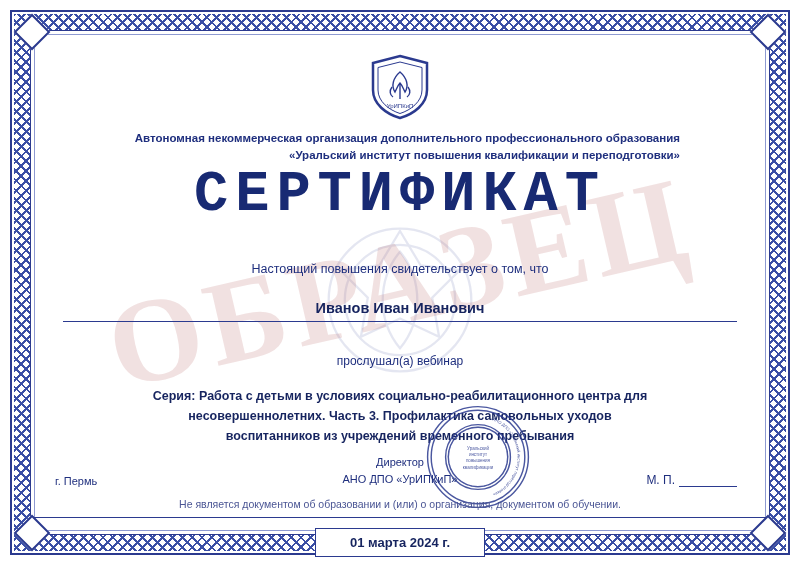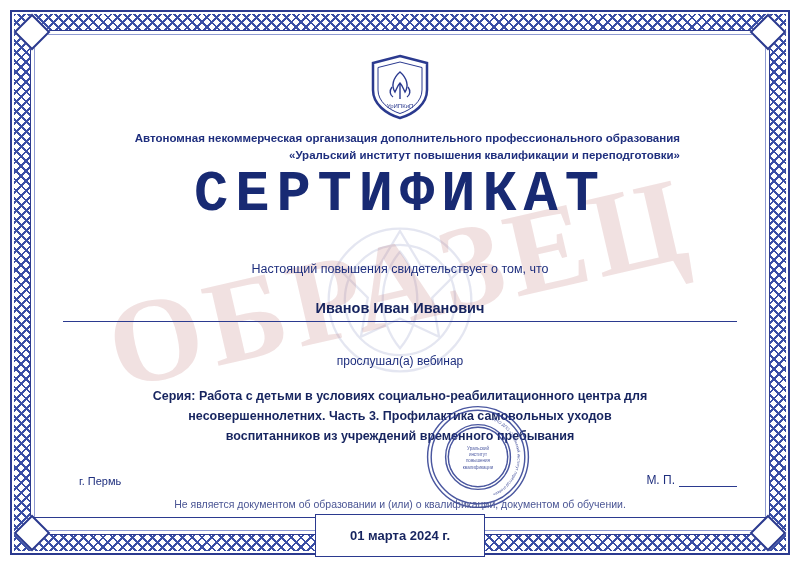"Директор" div.director { html: none -> <div> <div>Директор</div> <div>АНО ДПО «УрИПКиП»</div> </div> }
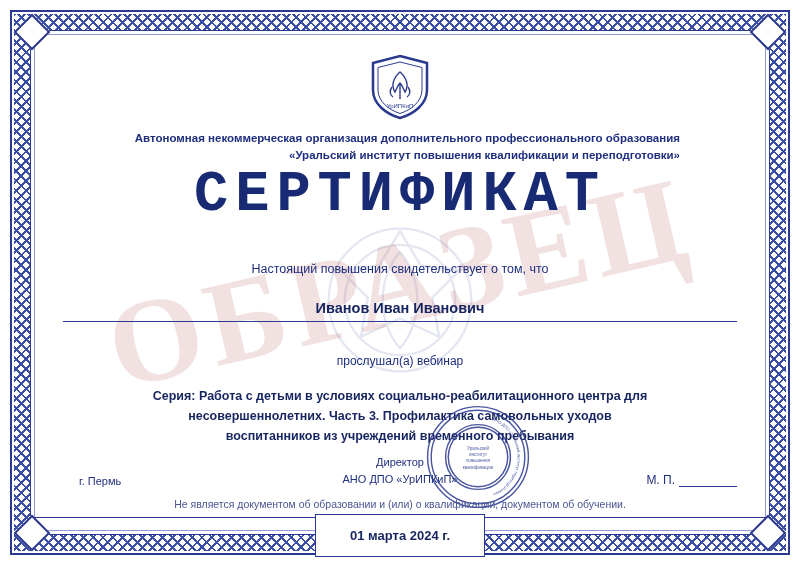"г. Пермь" .city { left: 24px -> 0 }
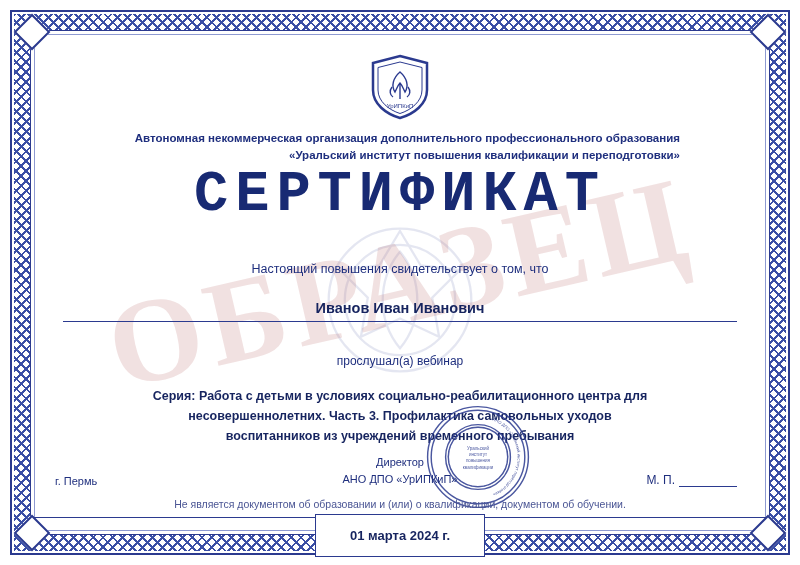"Не является документом об образовании" div.disclaimer { text: квалификации -> организация }
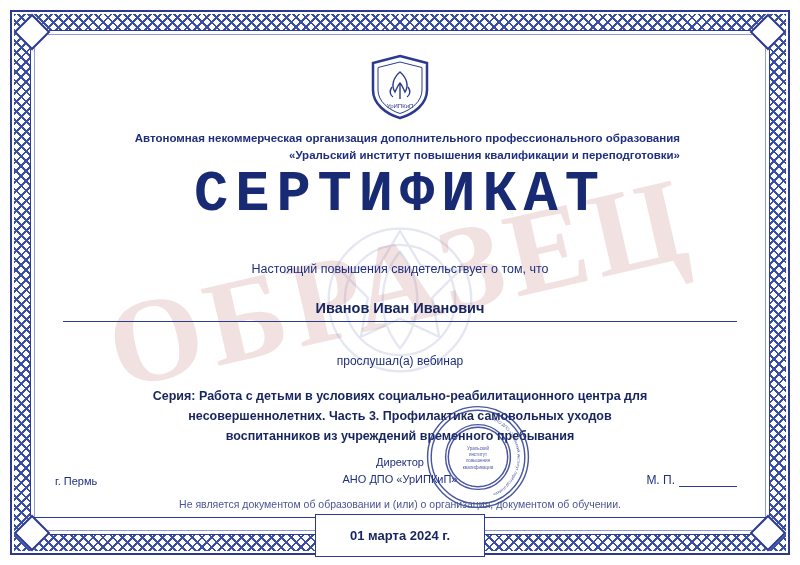"01 марта 2024 г." .date-box { padding: 13px 34px -> 6px 34px }
